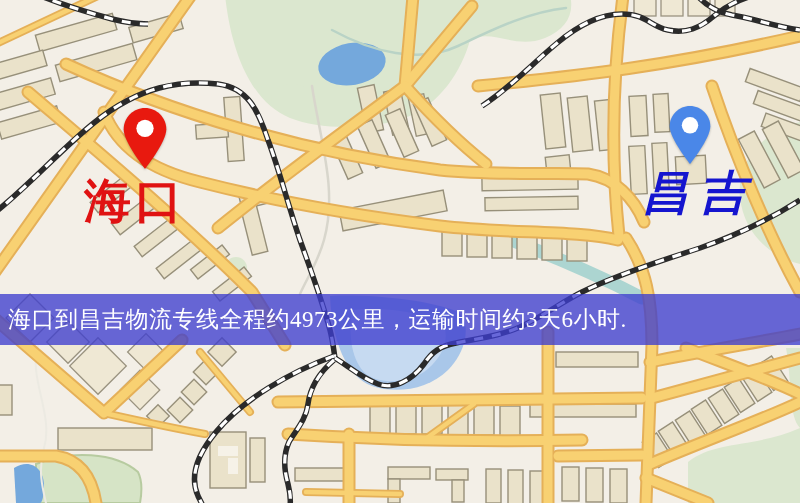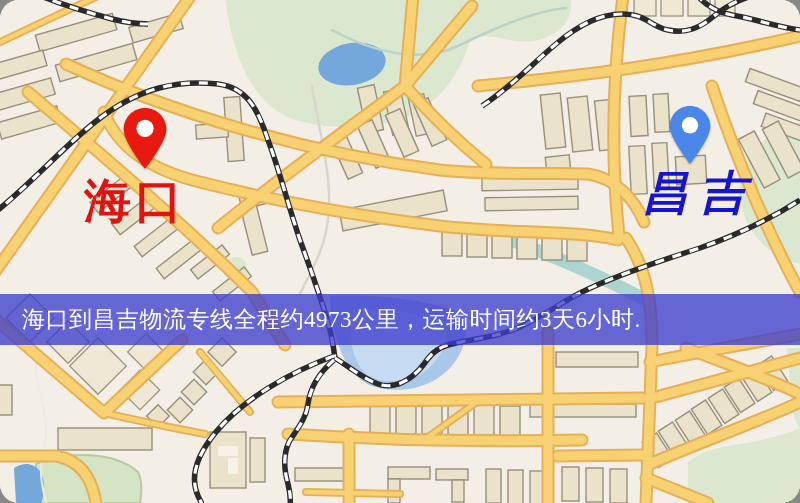"海口" .stage { border-radius: 19px -> none }
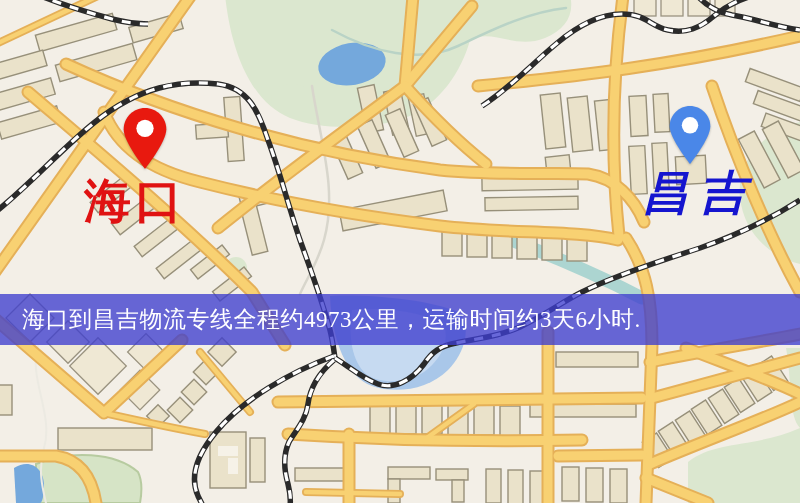"海口到昌吉物流专线全程约4973公里，运输时间约3天6小时." .banner { padding-left: 22px -> 8px }
